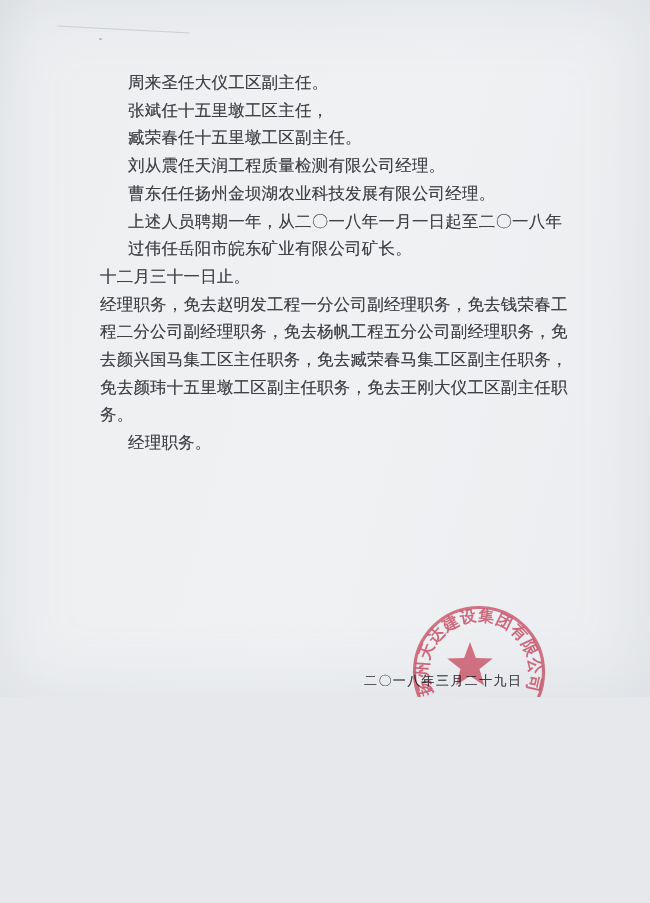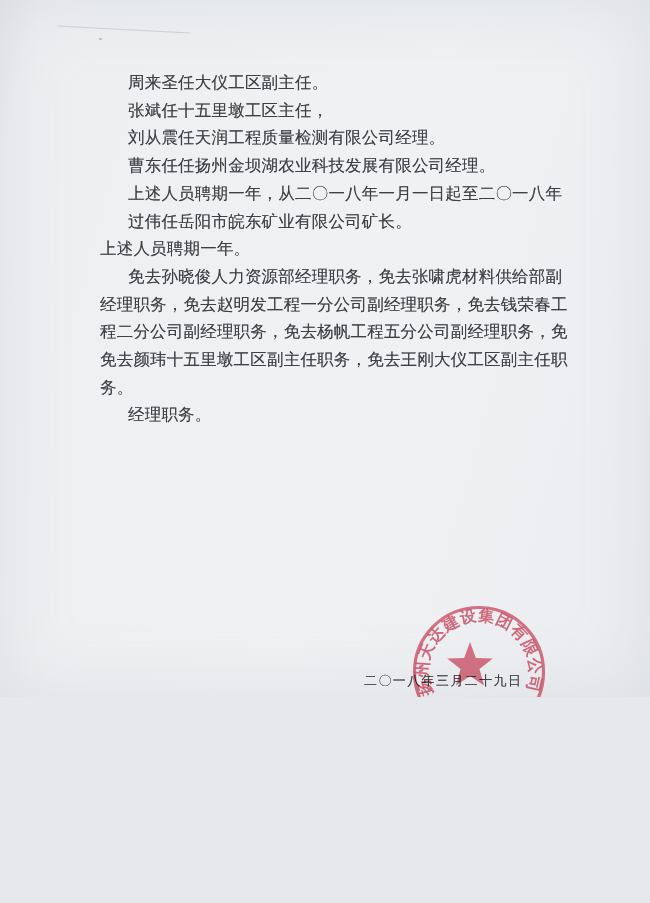"臧荣春任十五里墩工区副主任。" div.line { html: none -> <div>臧荣春任十五里墩工区副主任。</div> }
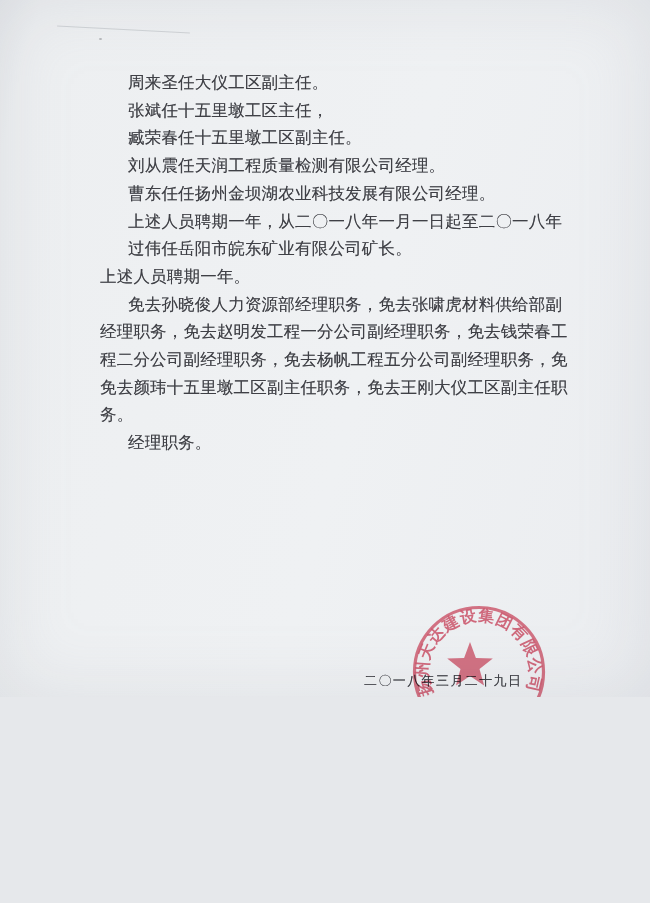"上述人员聘期一年。" div.line { text: 上述人员聘期一年 -> 十二月三十一日止 }
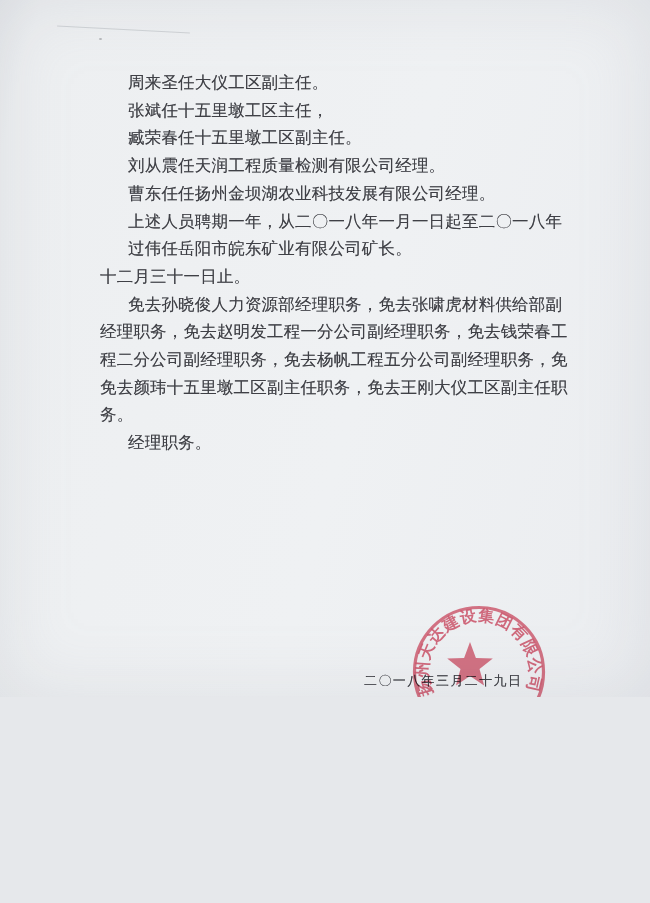"免去孙晓俊人力资源部经理职务，免去张啸虎材料供给部副" div.line { html: <div>免去孙晓俊人力资源部经理职务，免去张啸虎材料供给部副</div> -> none }
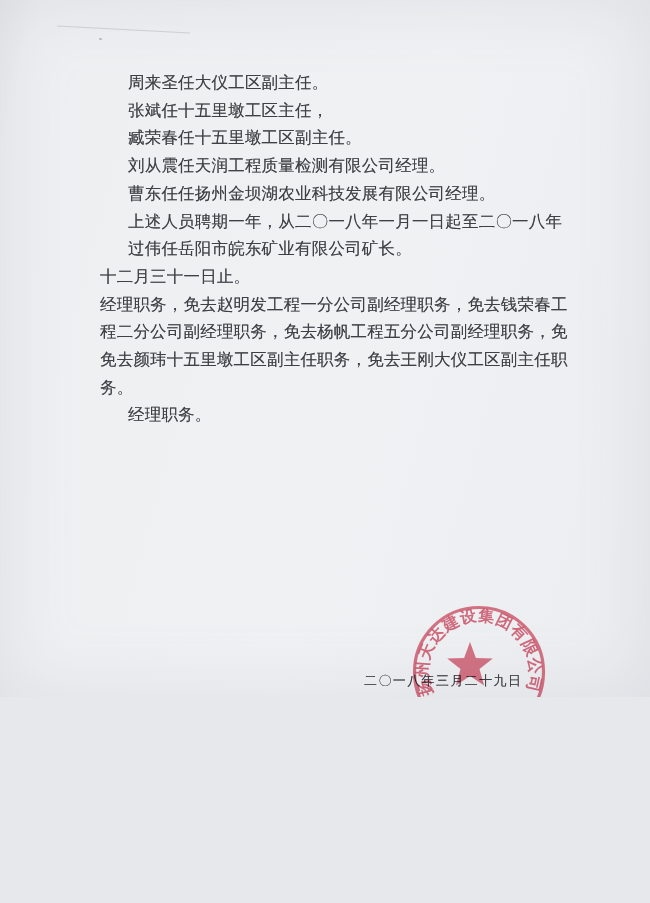"去颜兴国马集工区主任职务，免去臧荣春马集工区副主任职务，" div.line { html: none -> <div>去颜兴国马集工区主任职务，免去臧荣春马集工区副主任职务，</div> }
